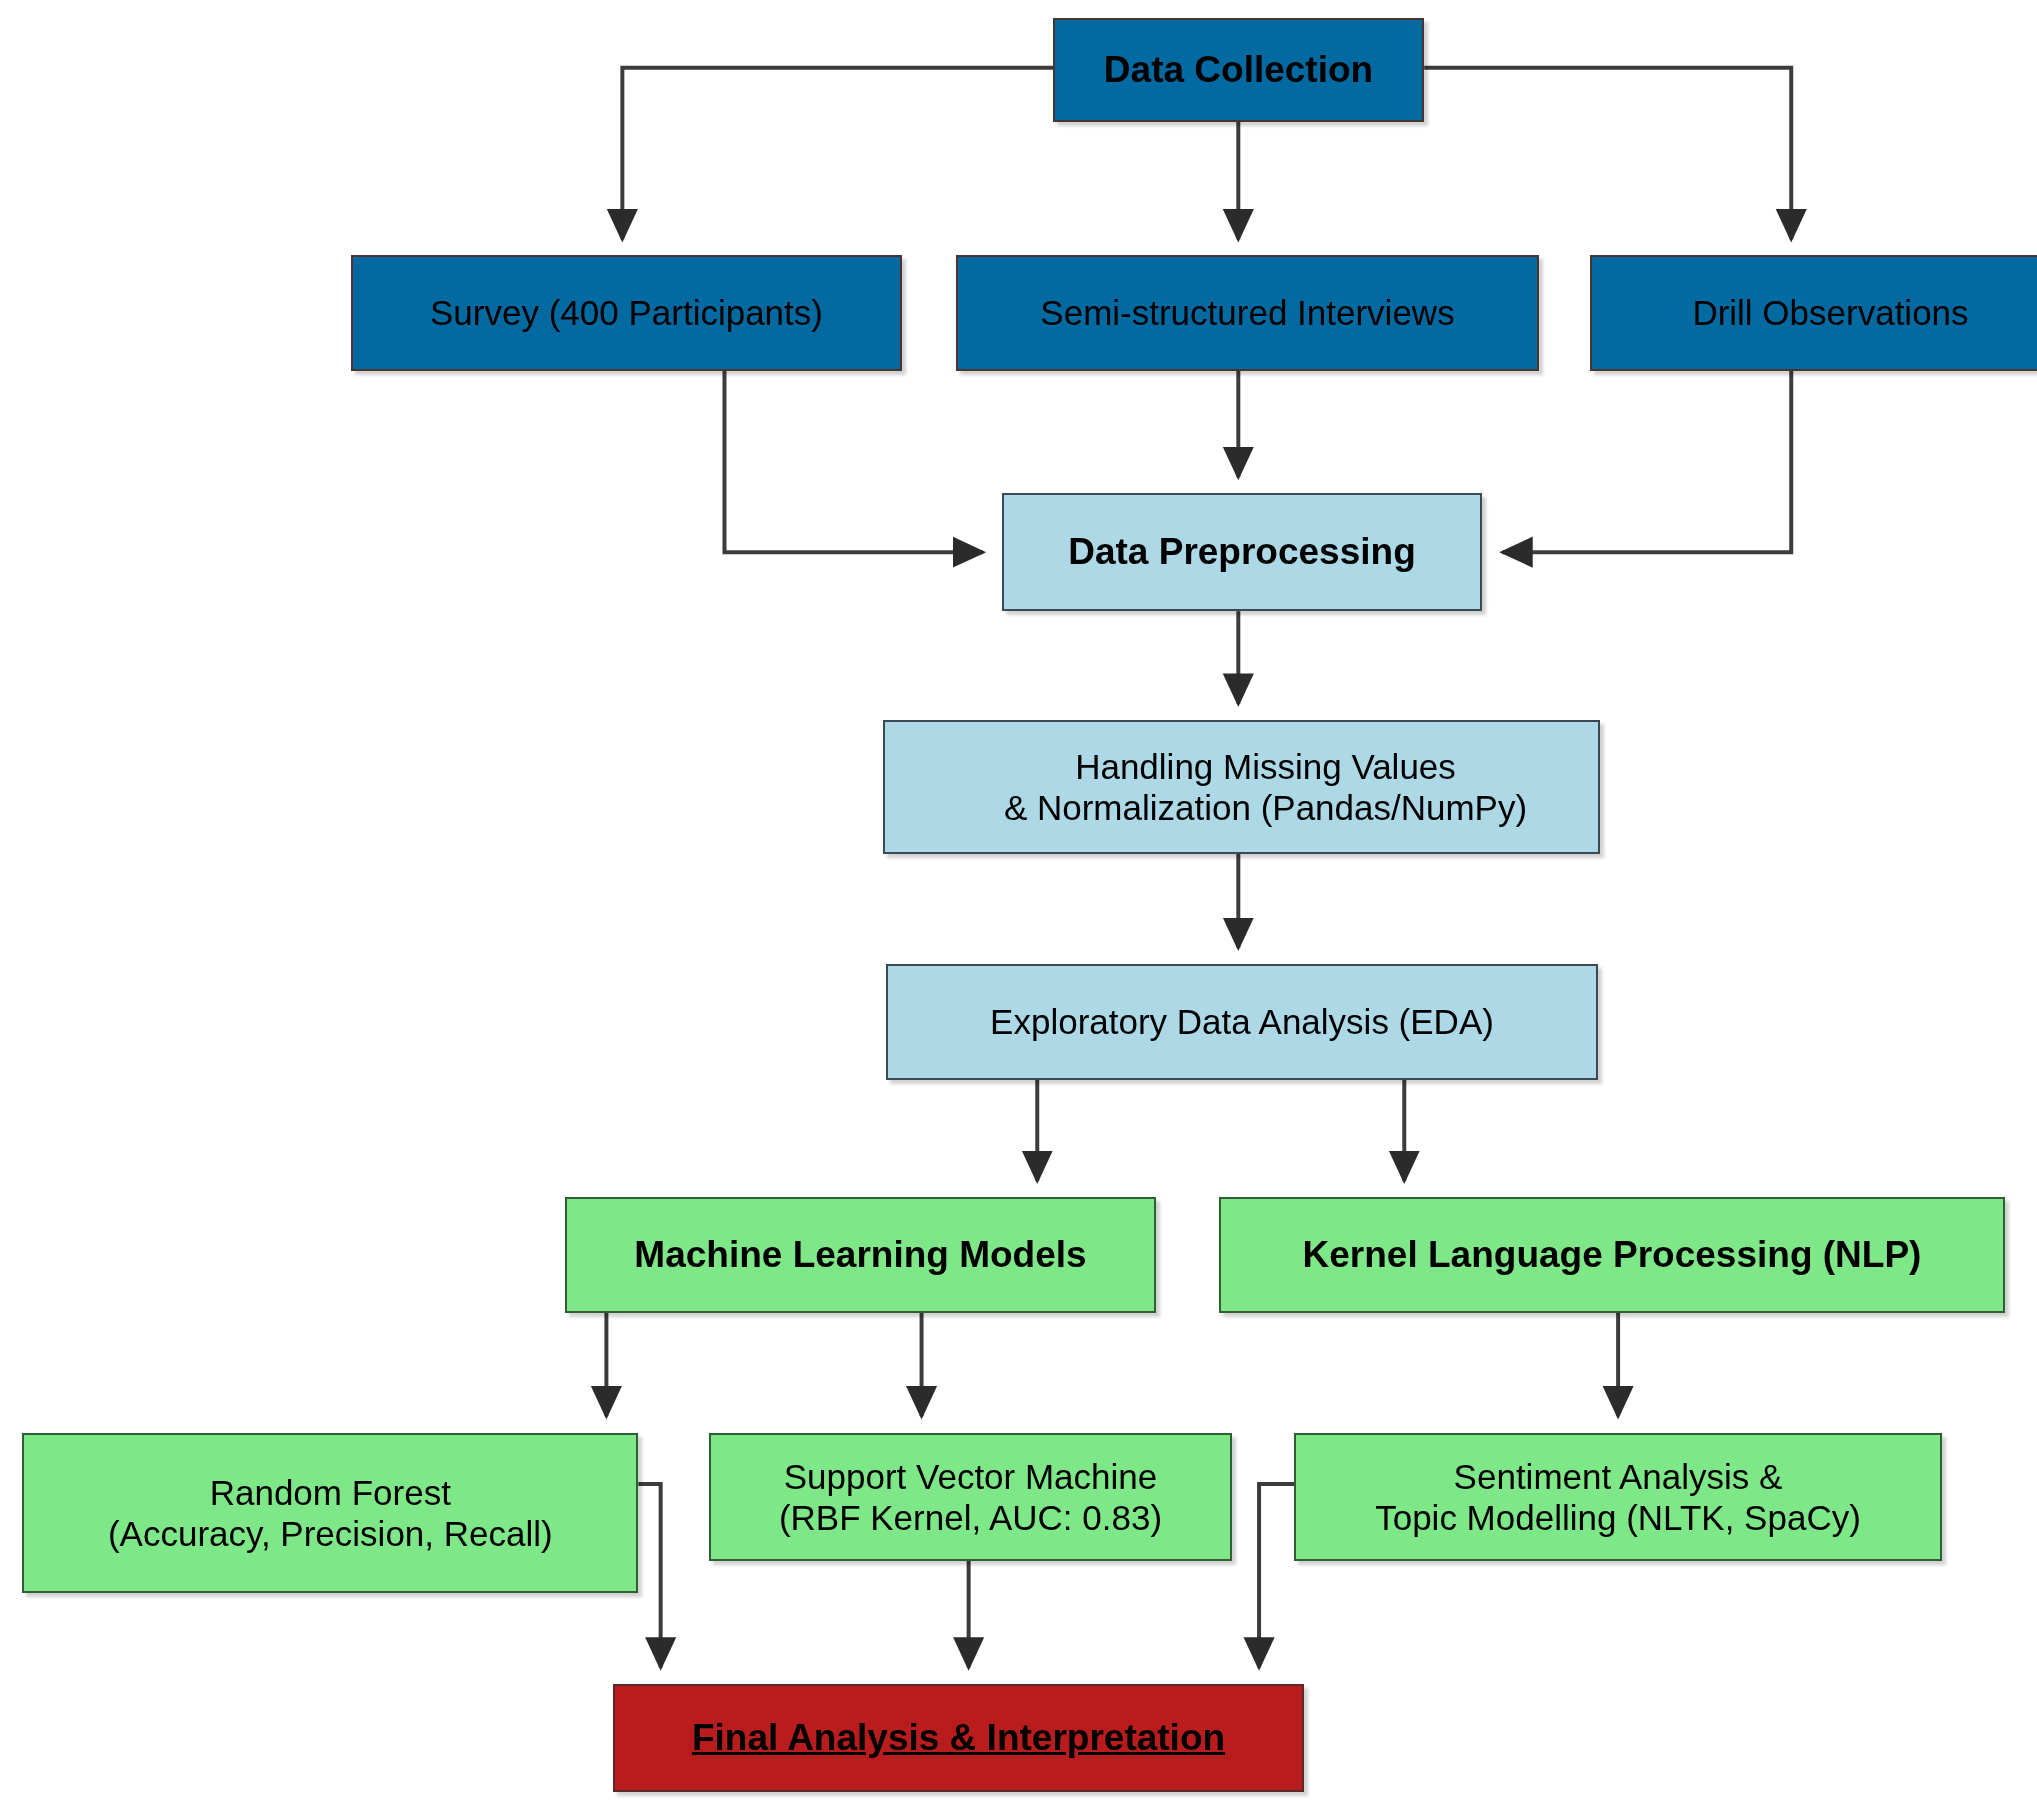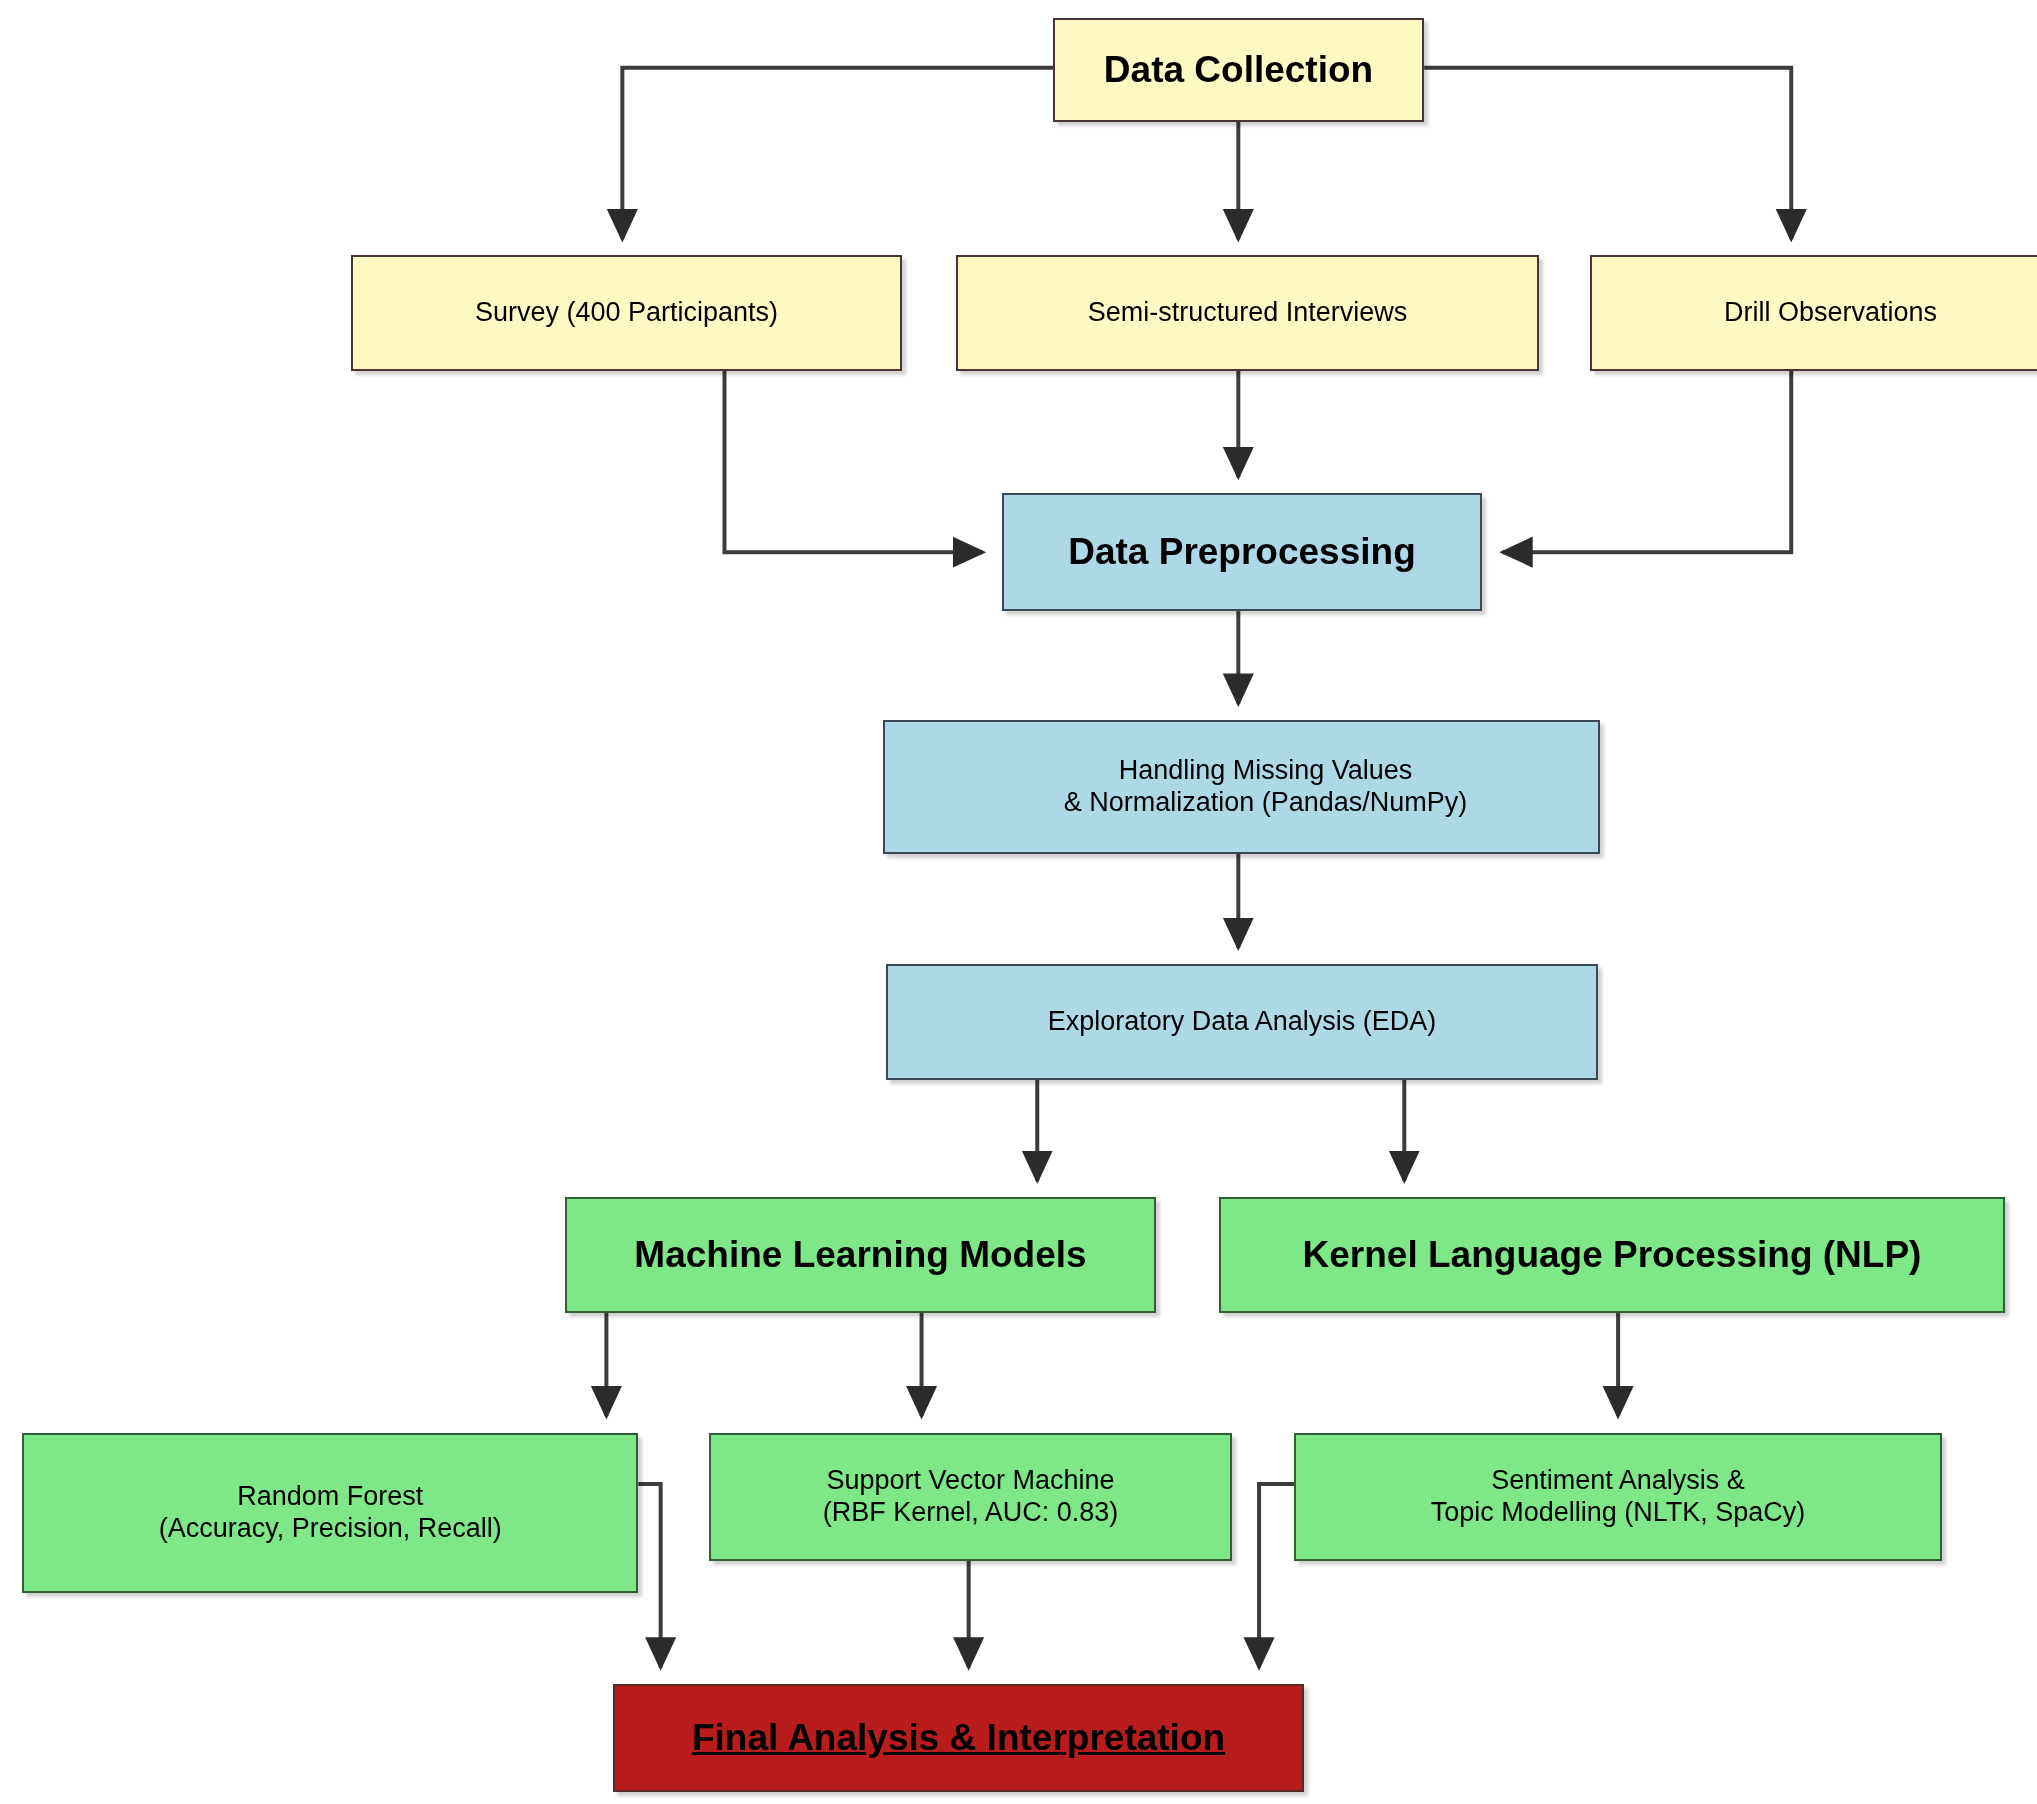"Data Collection" .pink { background: #fef9c3 -> #0369a1 }
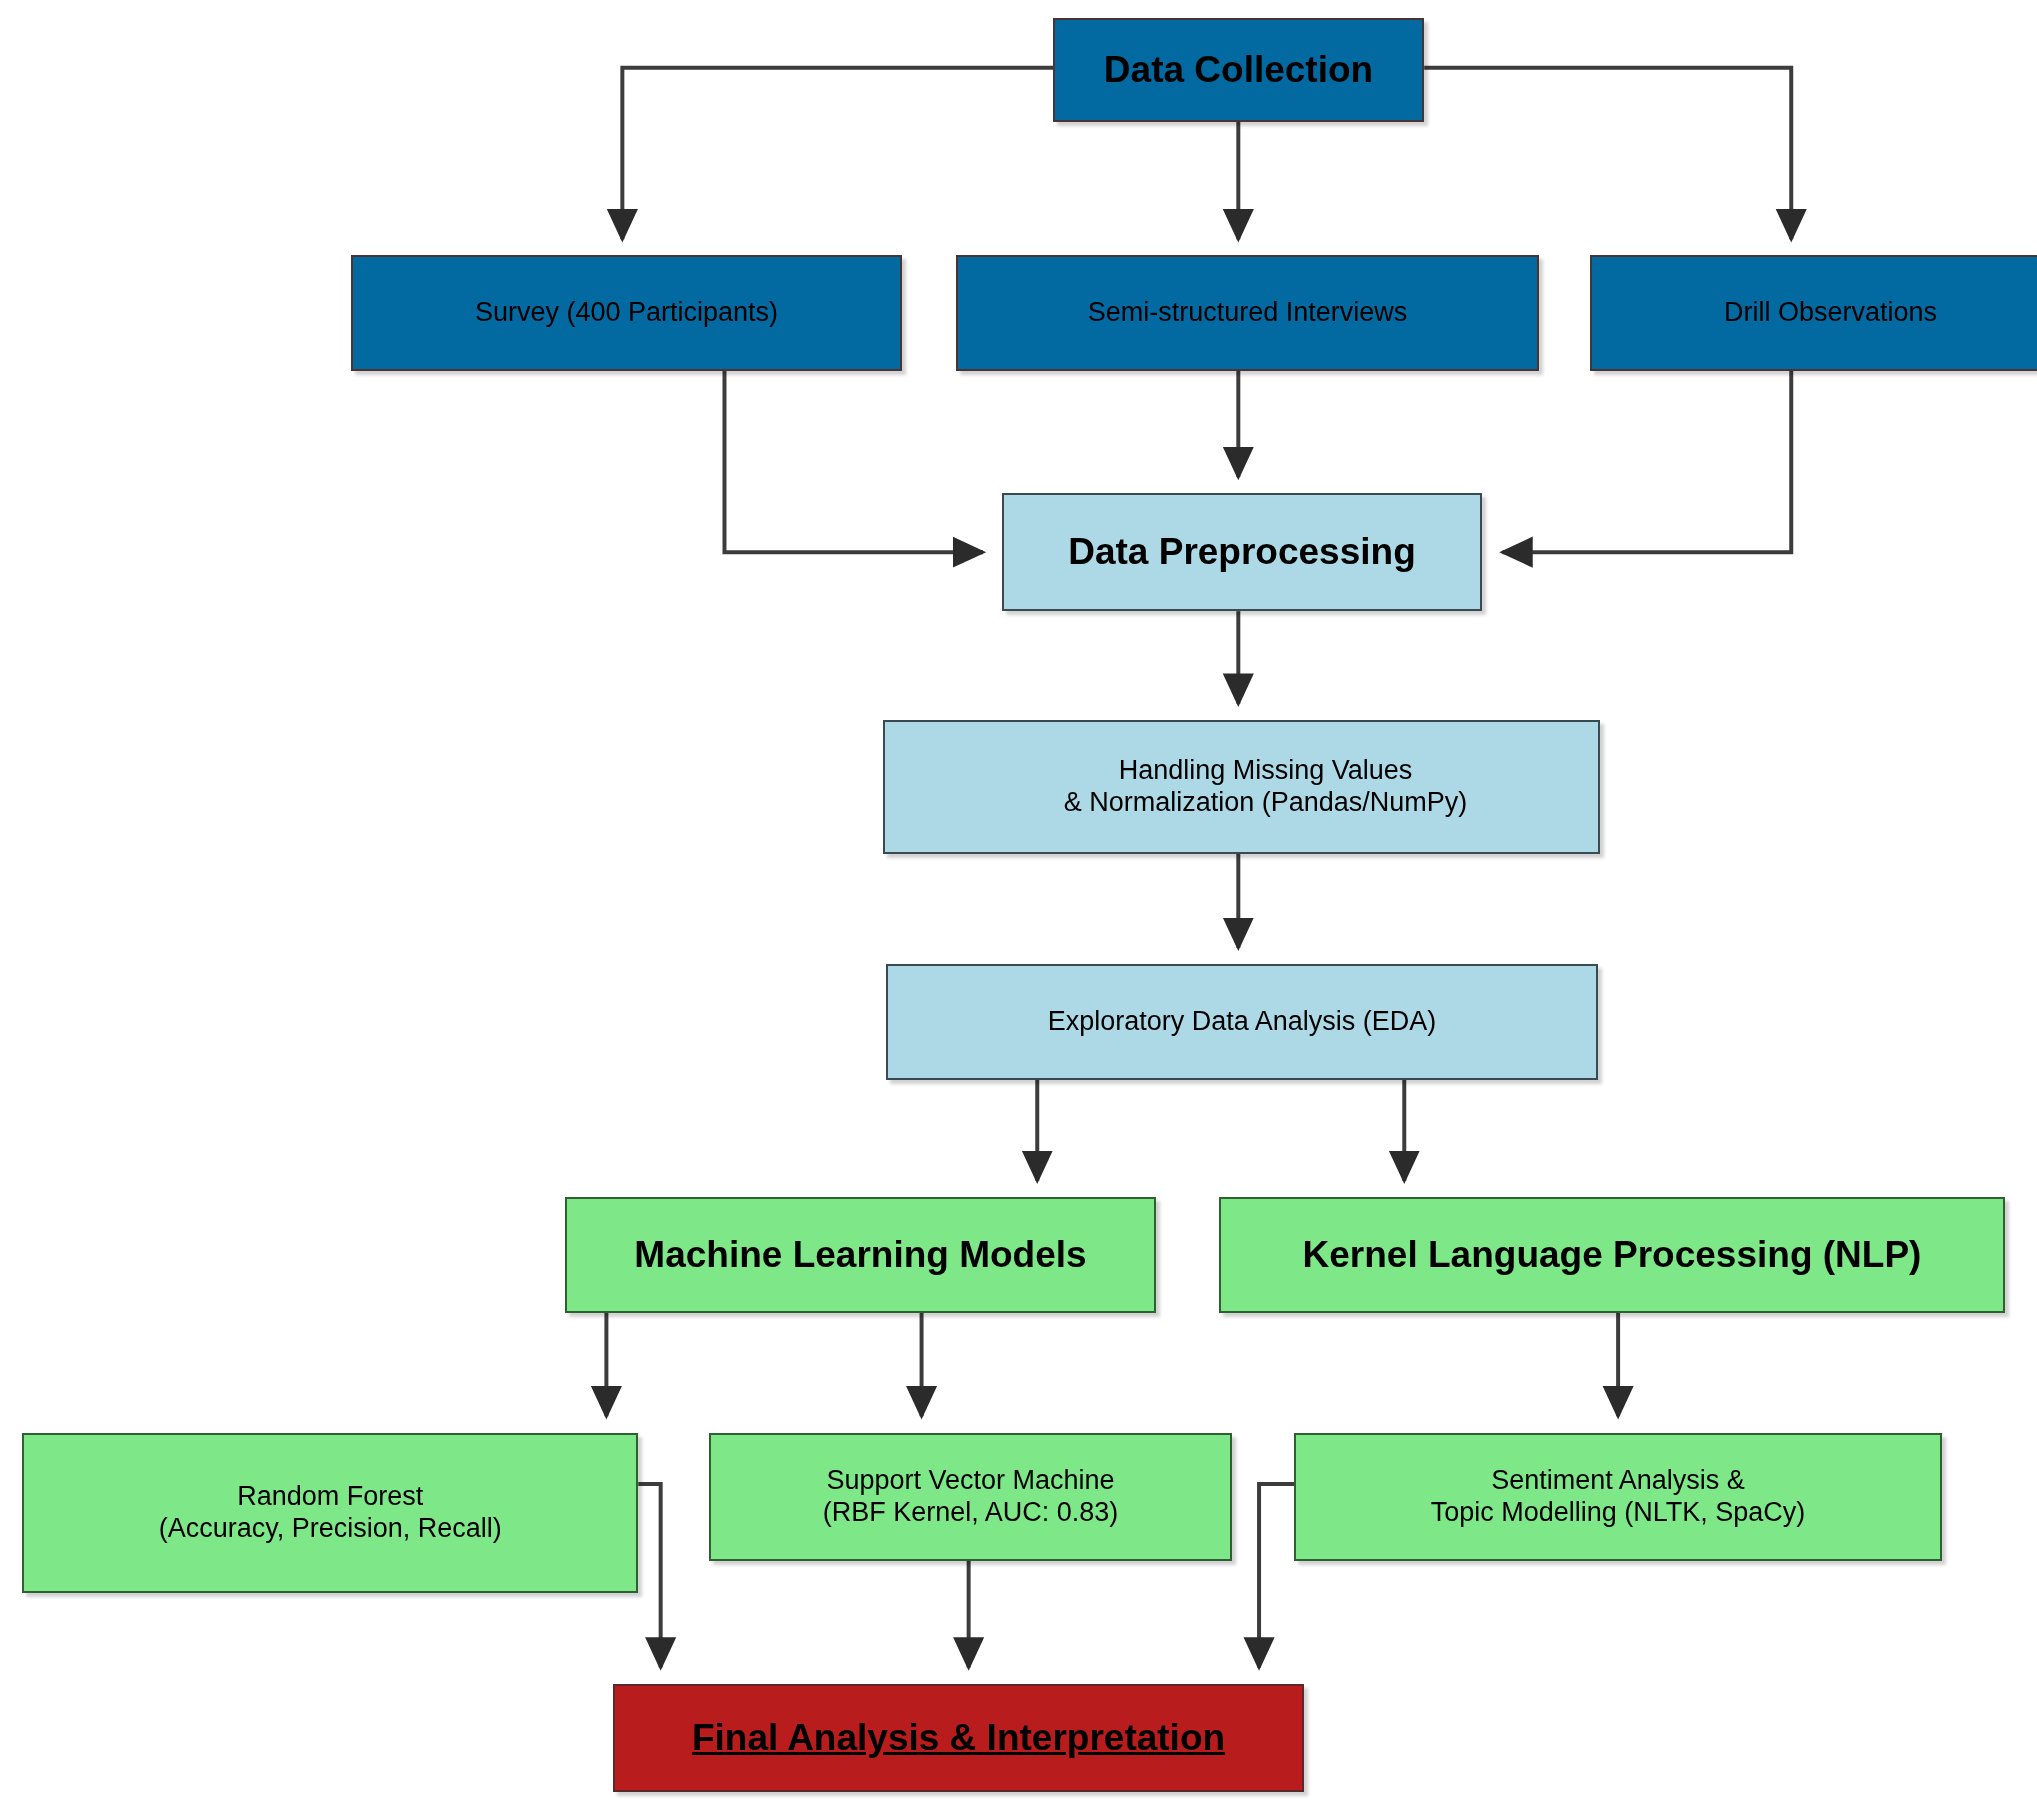"Survey (400 Participants)" .fs-44 { font-size: 27px -> 35px }
